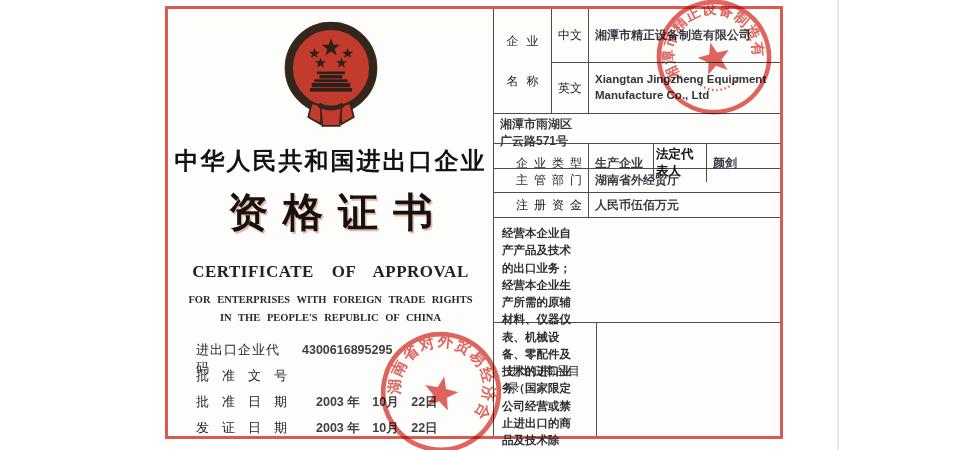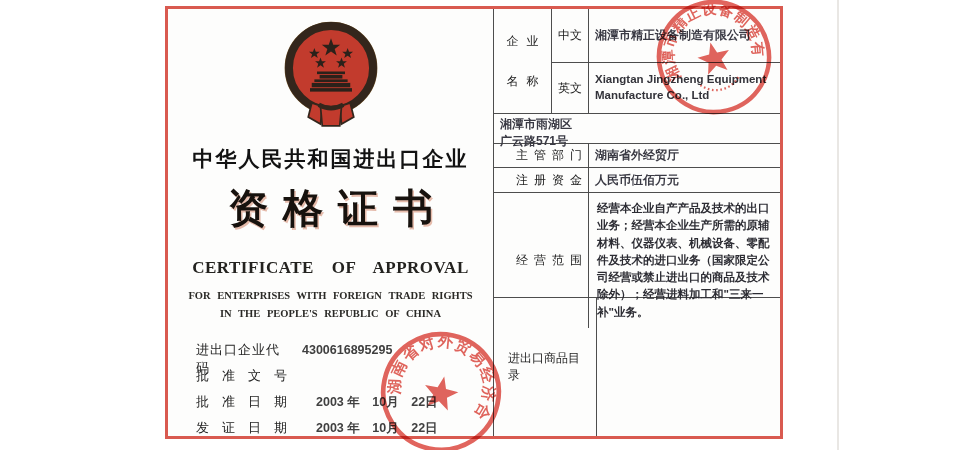"中华人民共和国进出口企业" .t1 { font-size: 21px -> 24px }
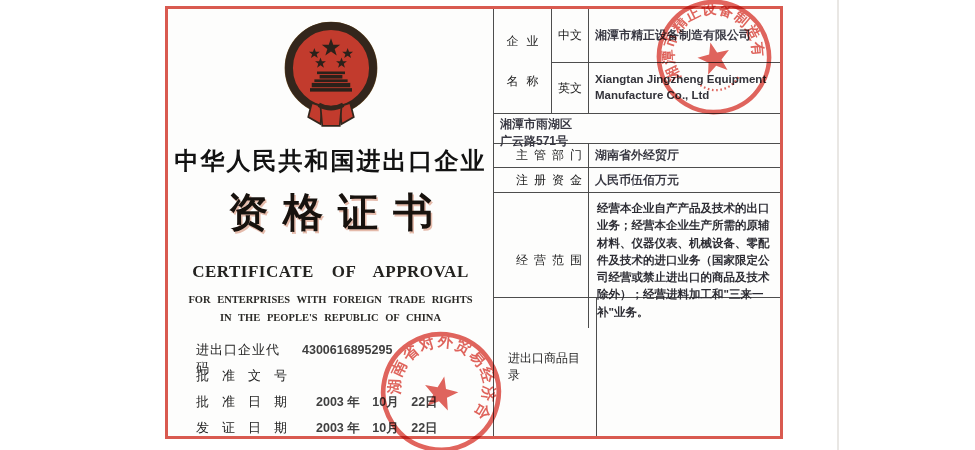"企业类型" div.trow { html: none -> <div> <div> <span>企业类型</span> </div> <div>生产企业</div> <div>法定代表人</div> <div>颜剑</div> </div> }
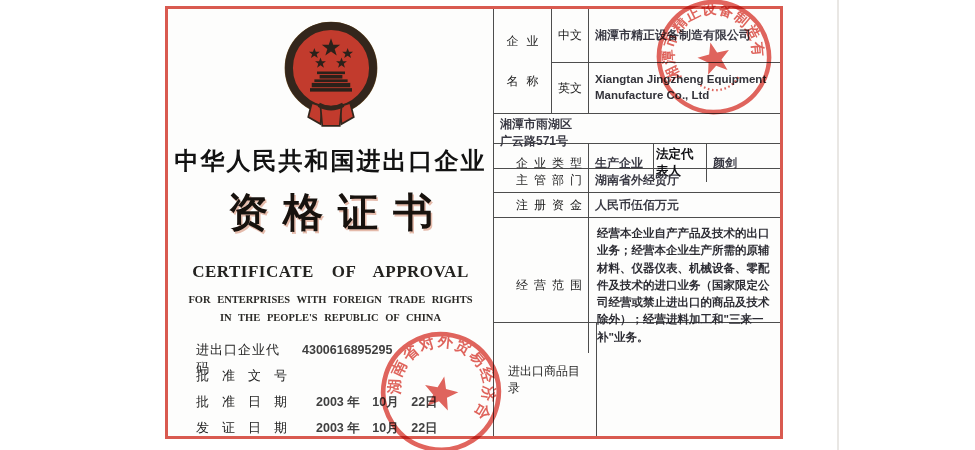"经营范围" div.cell { html: <div> <span>经营范围</span> </div> -> none }
